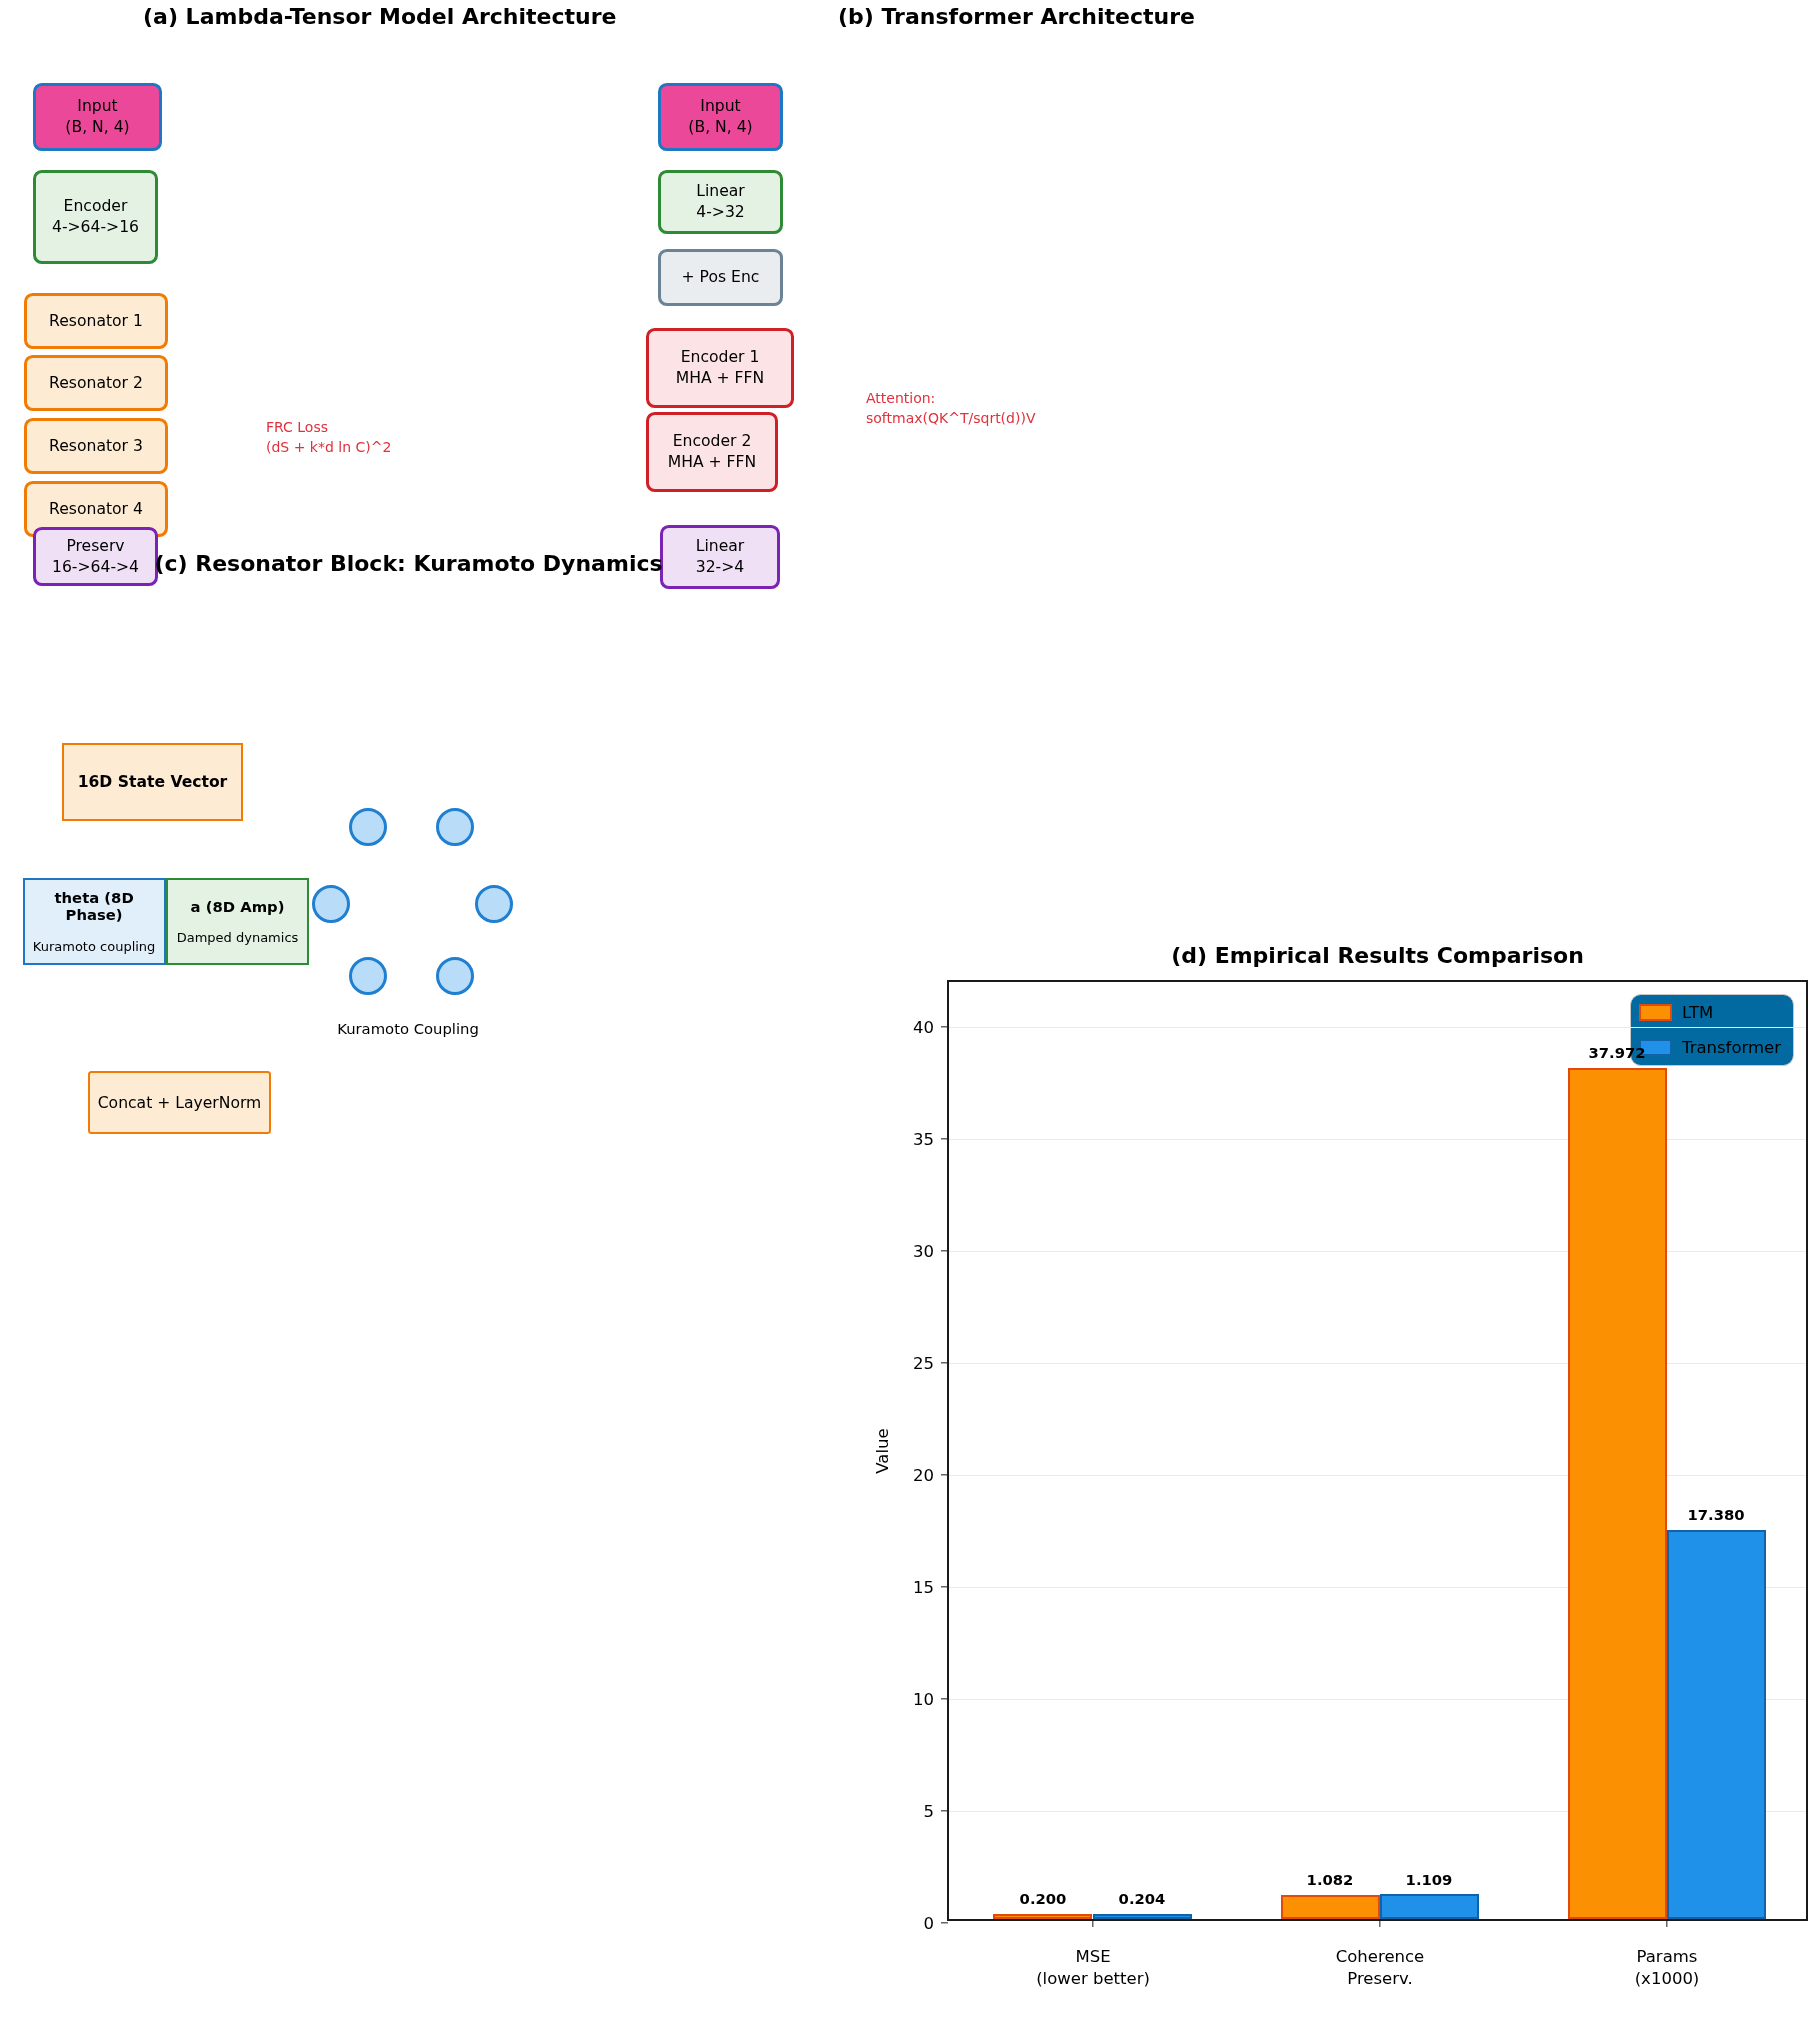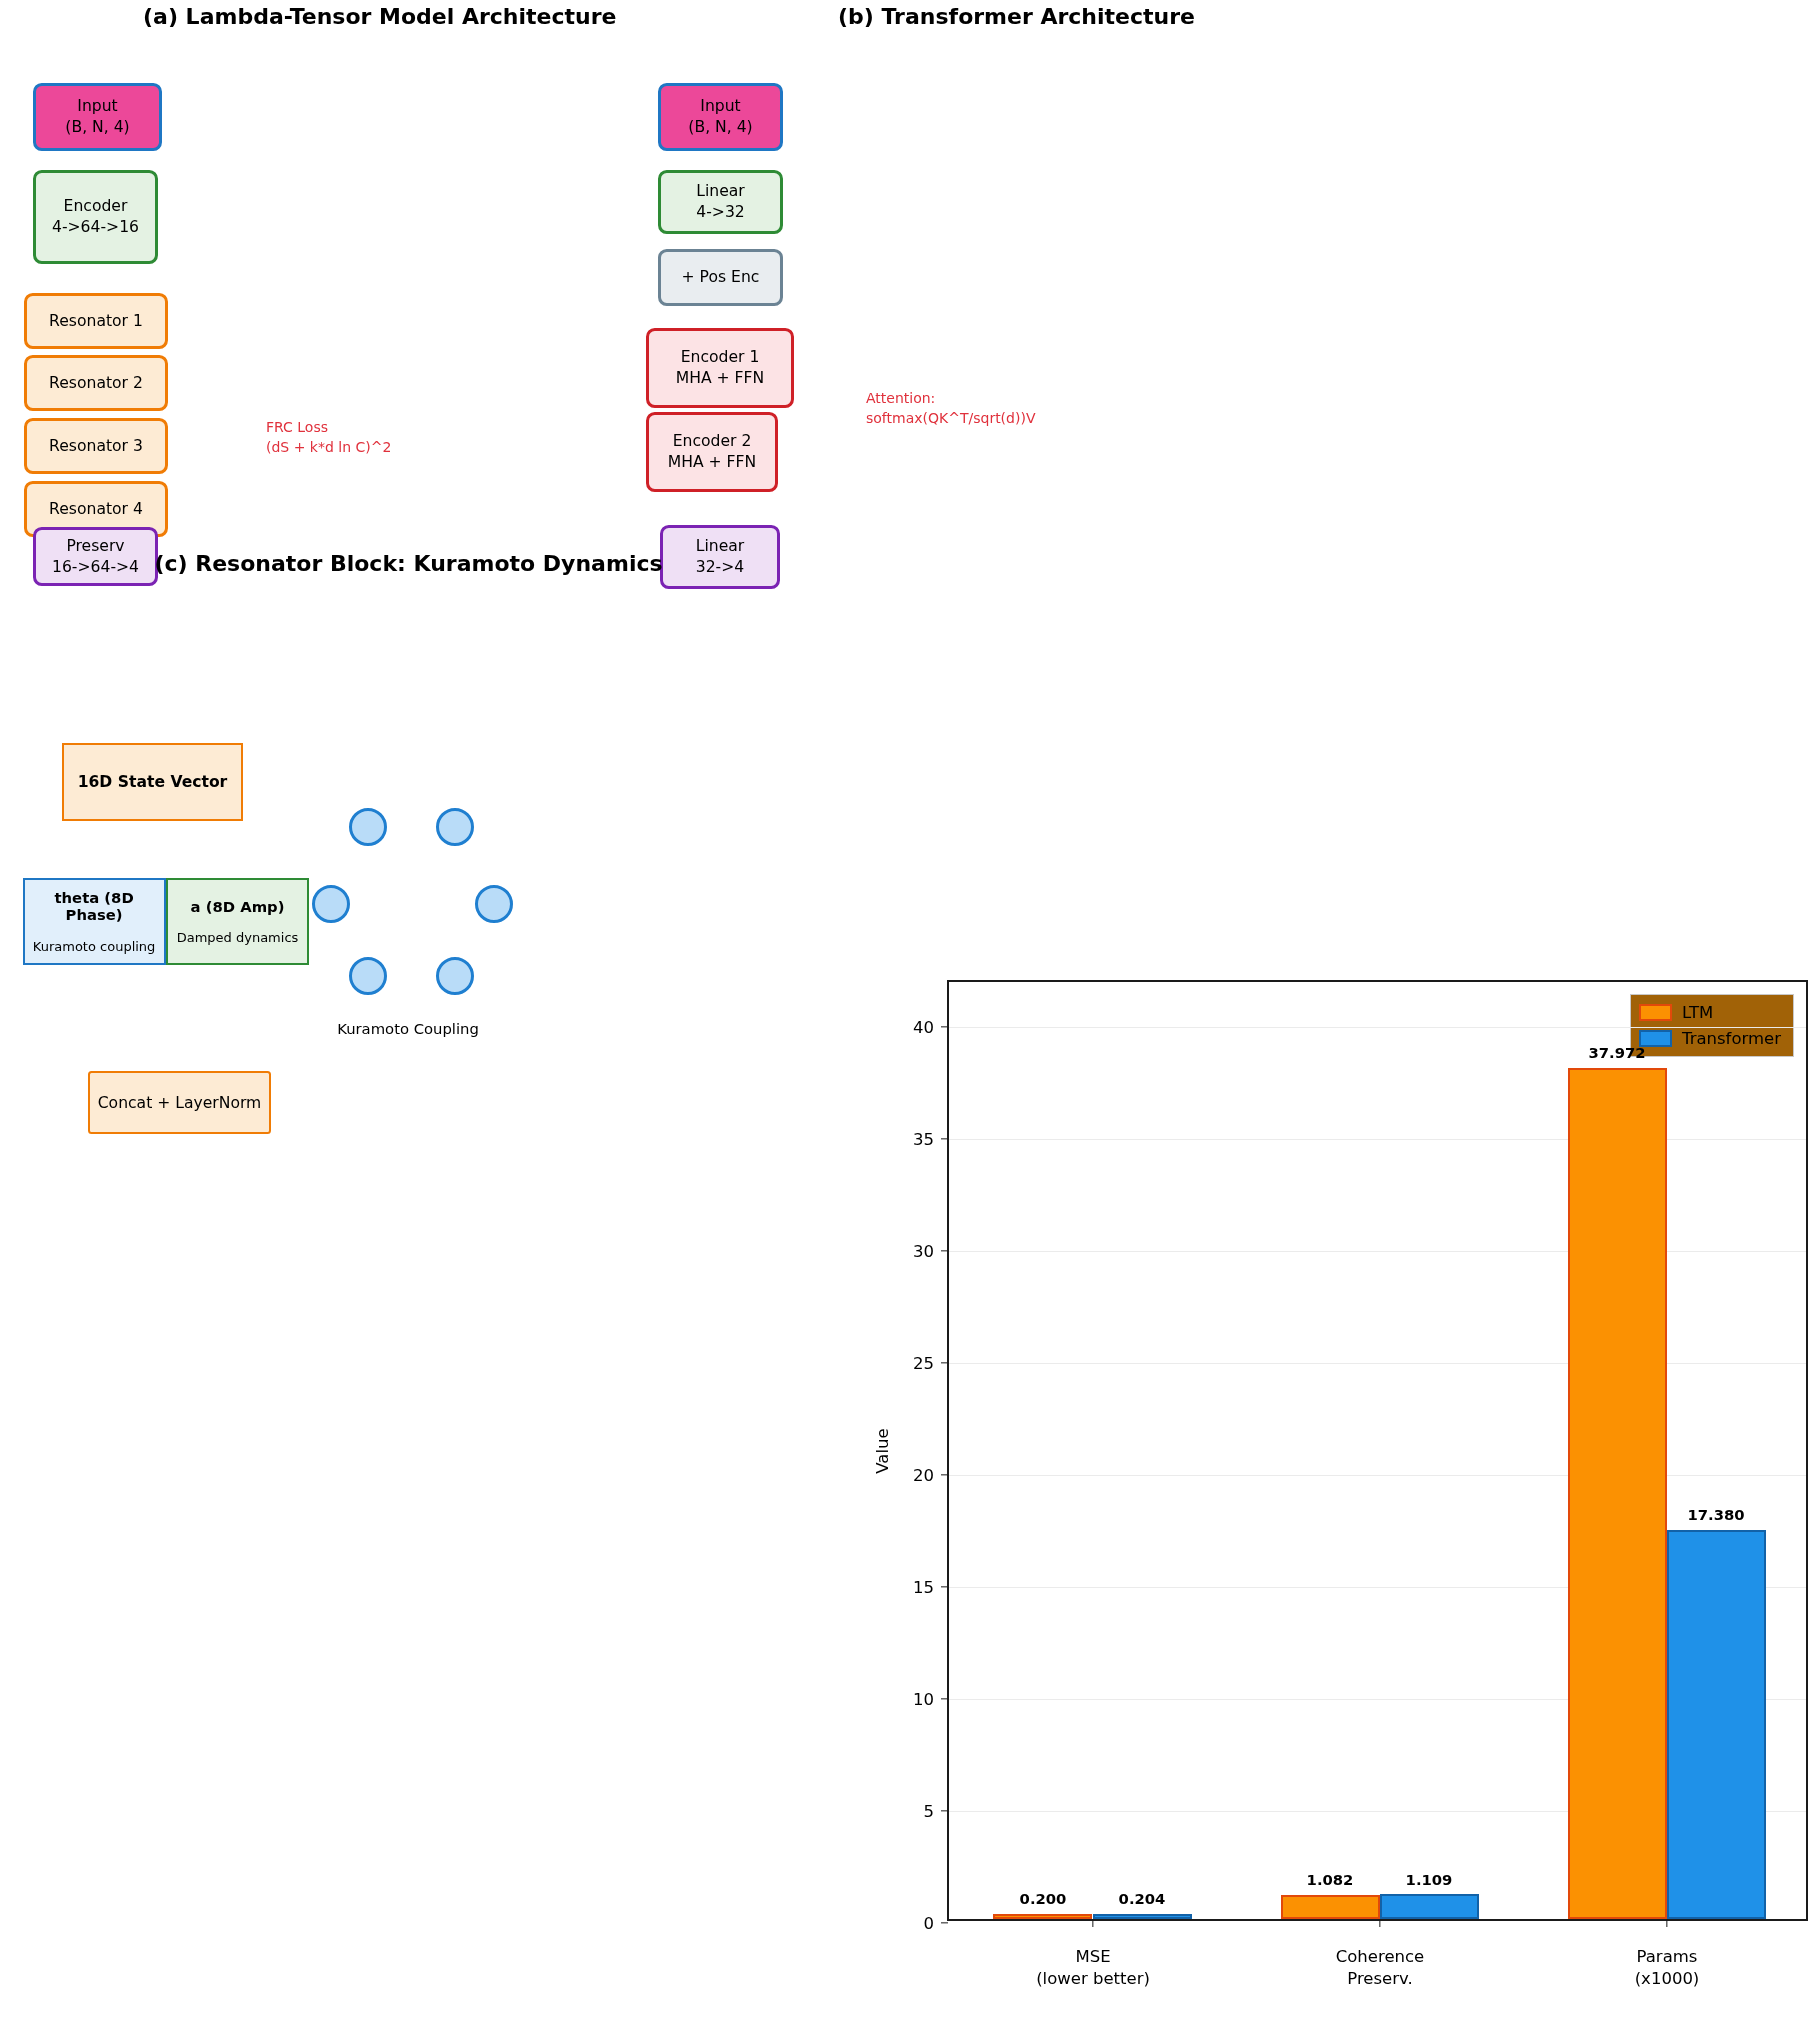"(d) Empirical Results Comparison" div { html: none -> <div>(d) Empirical Results Comparison</div> }
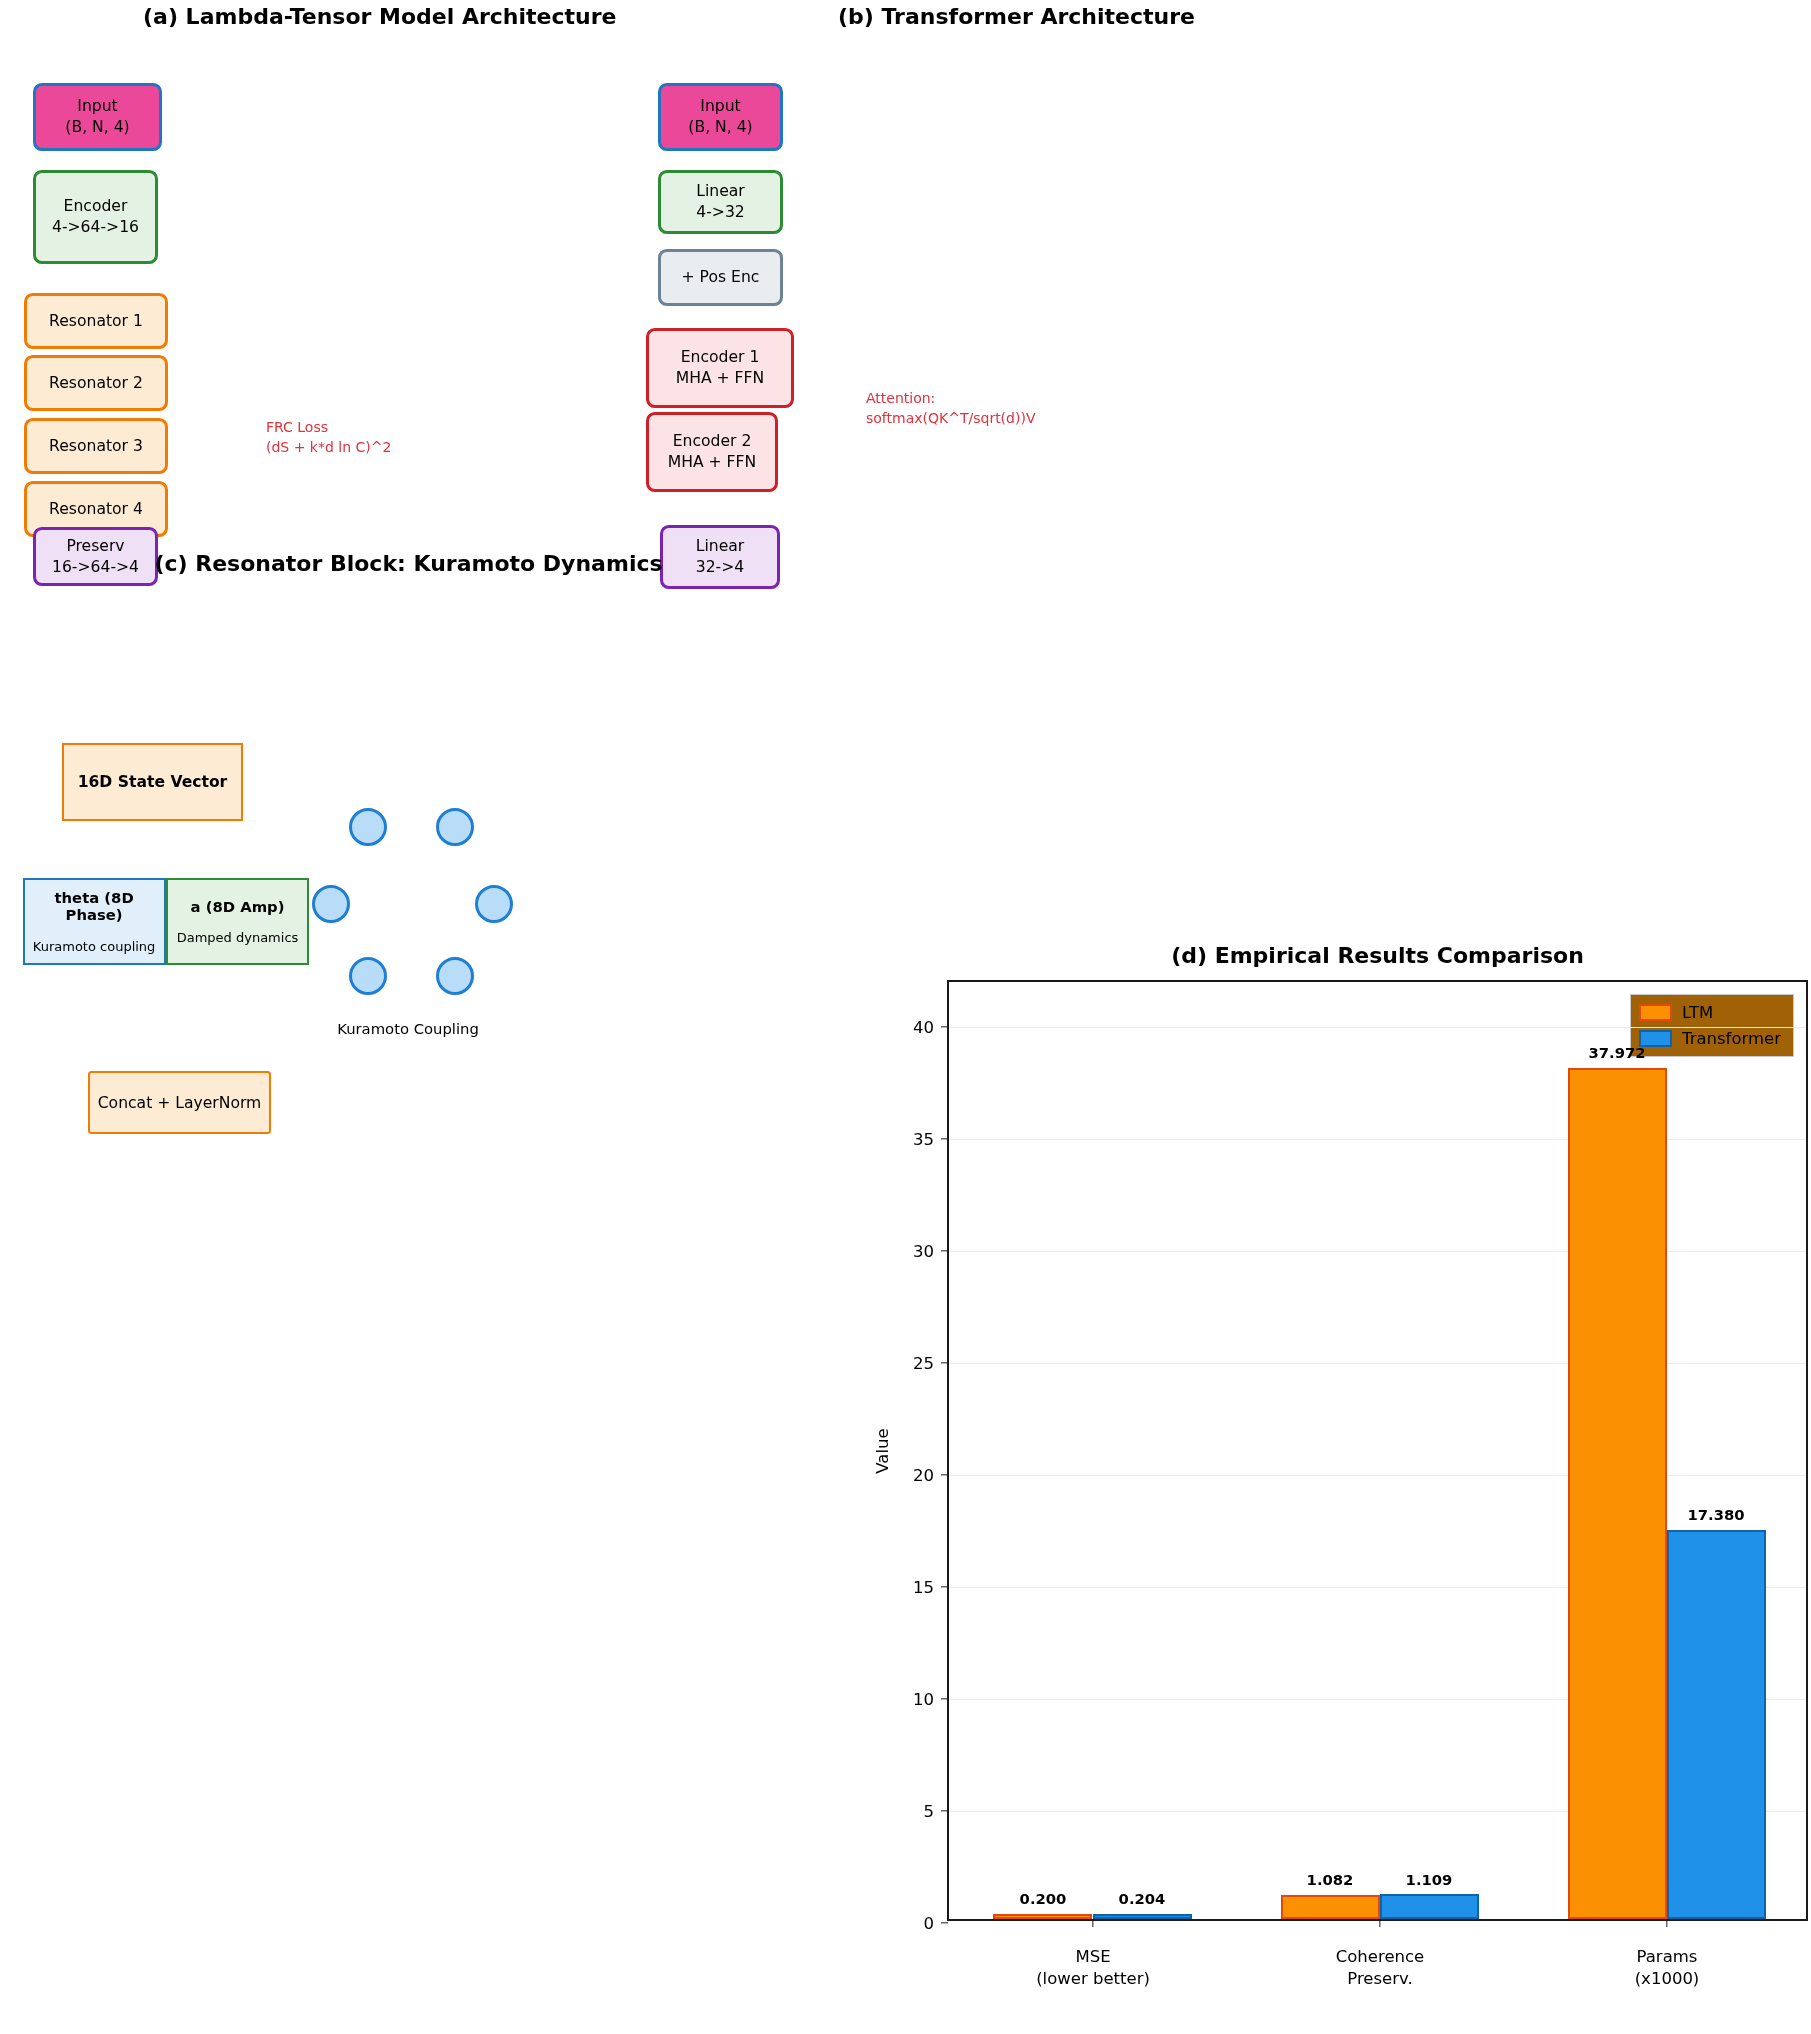"LTM" #legend { background: #a16207 -> #0369a1; border-radius: 0 -> 11px; gap: 7px -> 16px }
